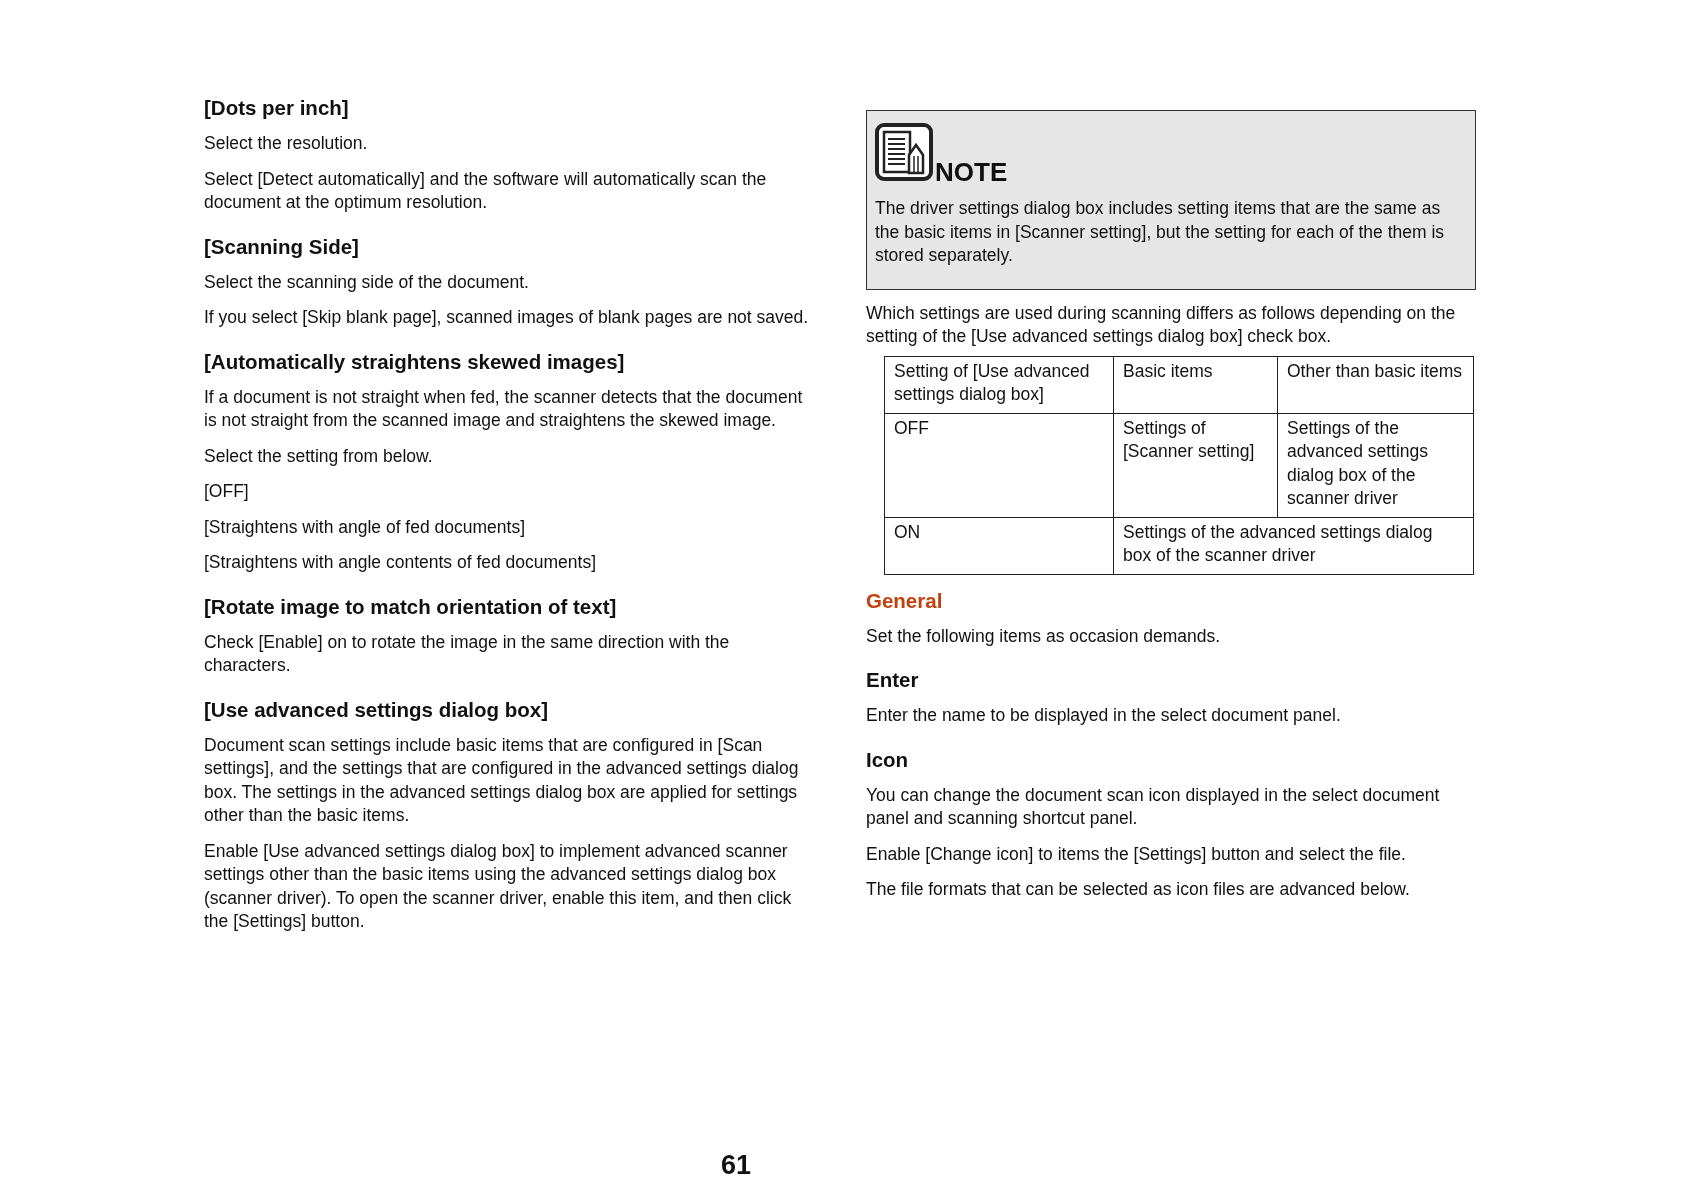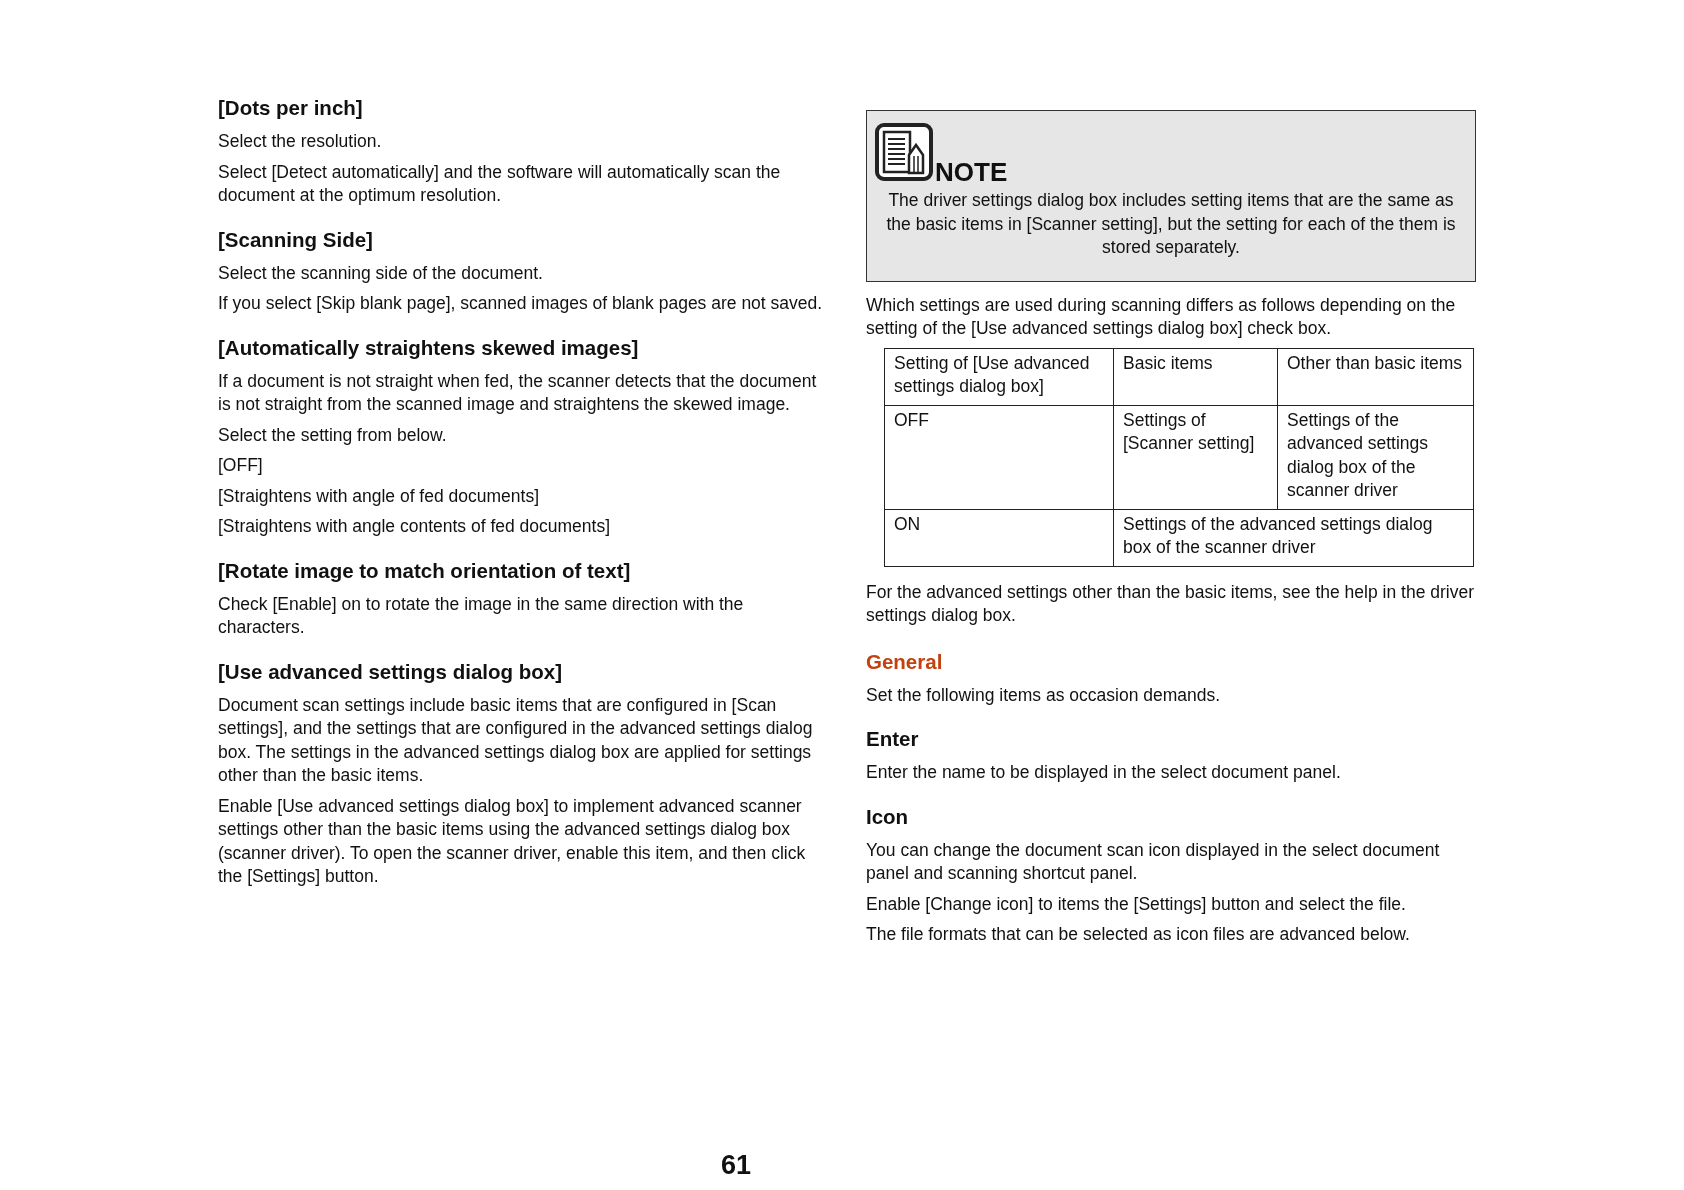"[Dots per inch]" .left { left: 218px -> 204px }
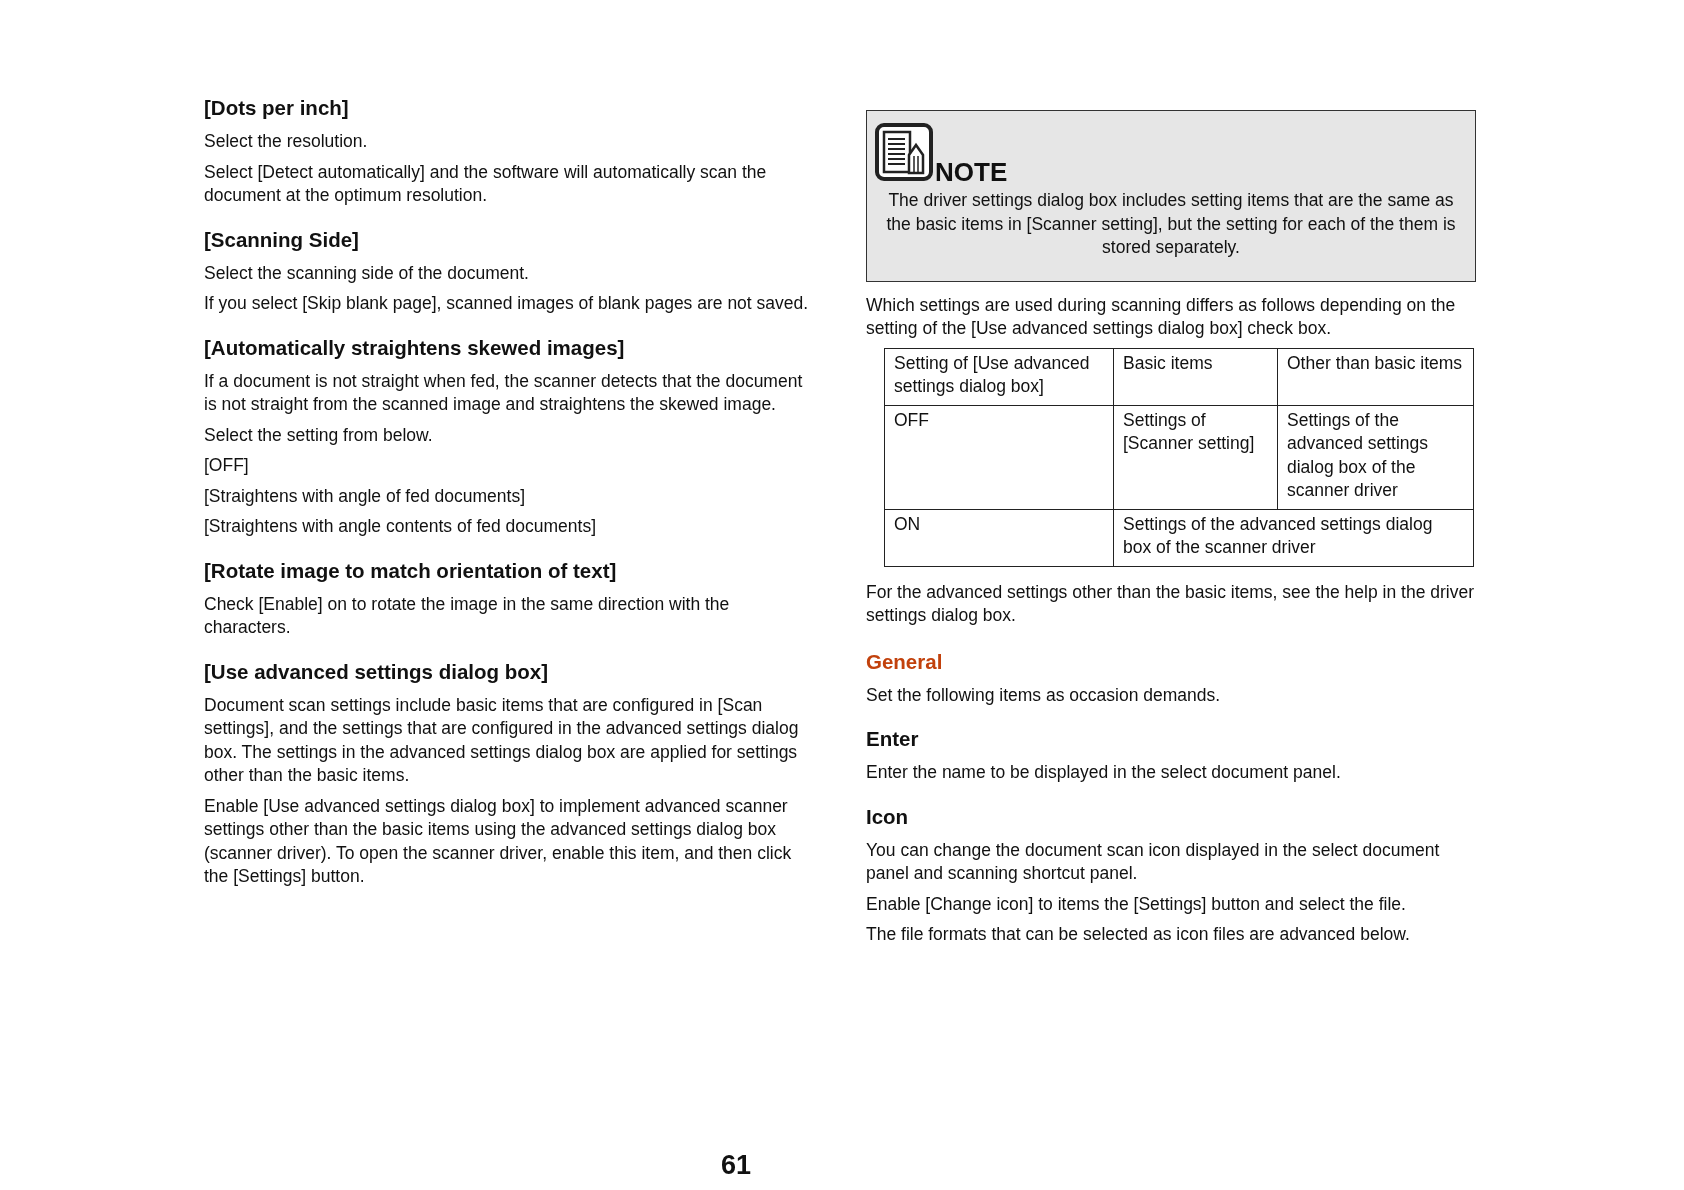"Select the resolution." p { margin: 0 0 7px 0 -> 12px 0 7px 0 }
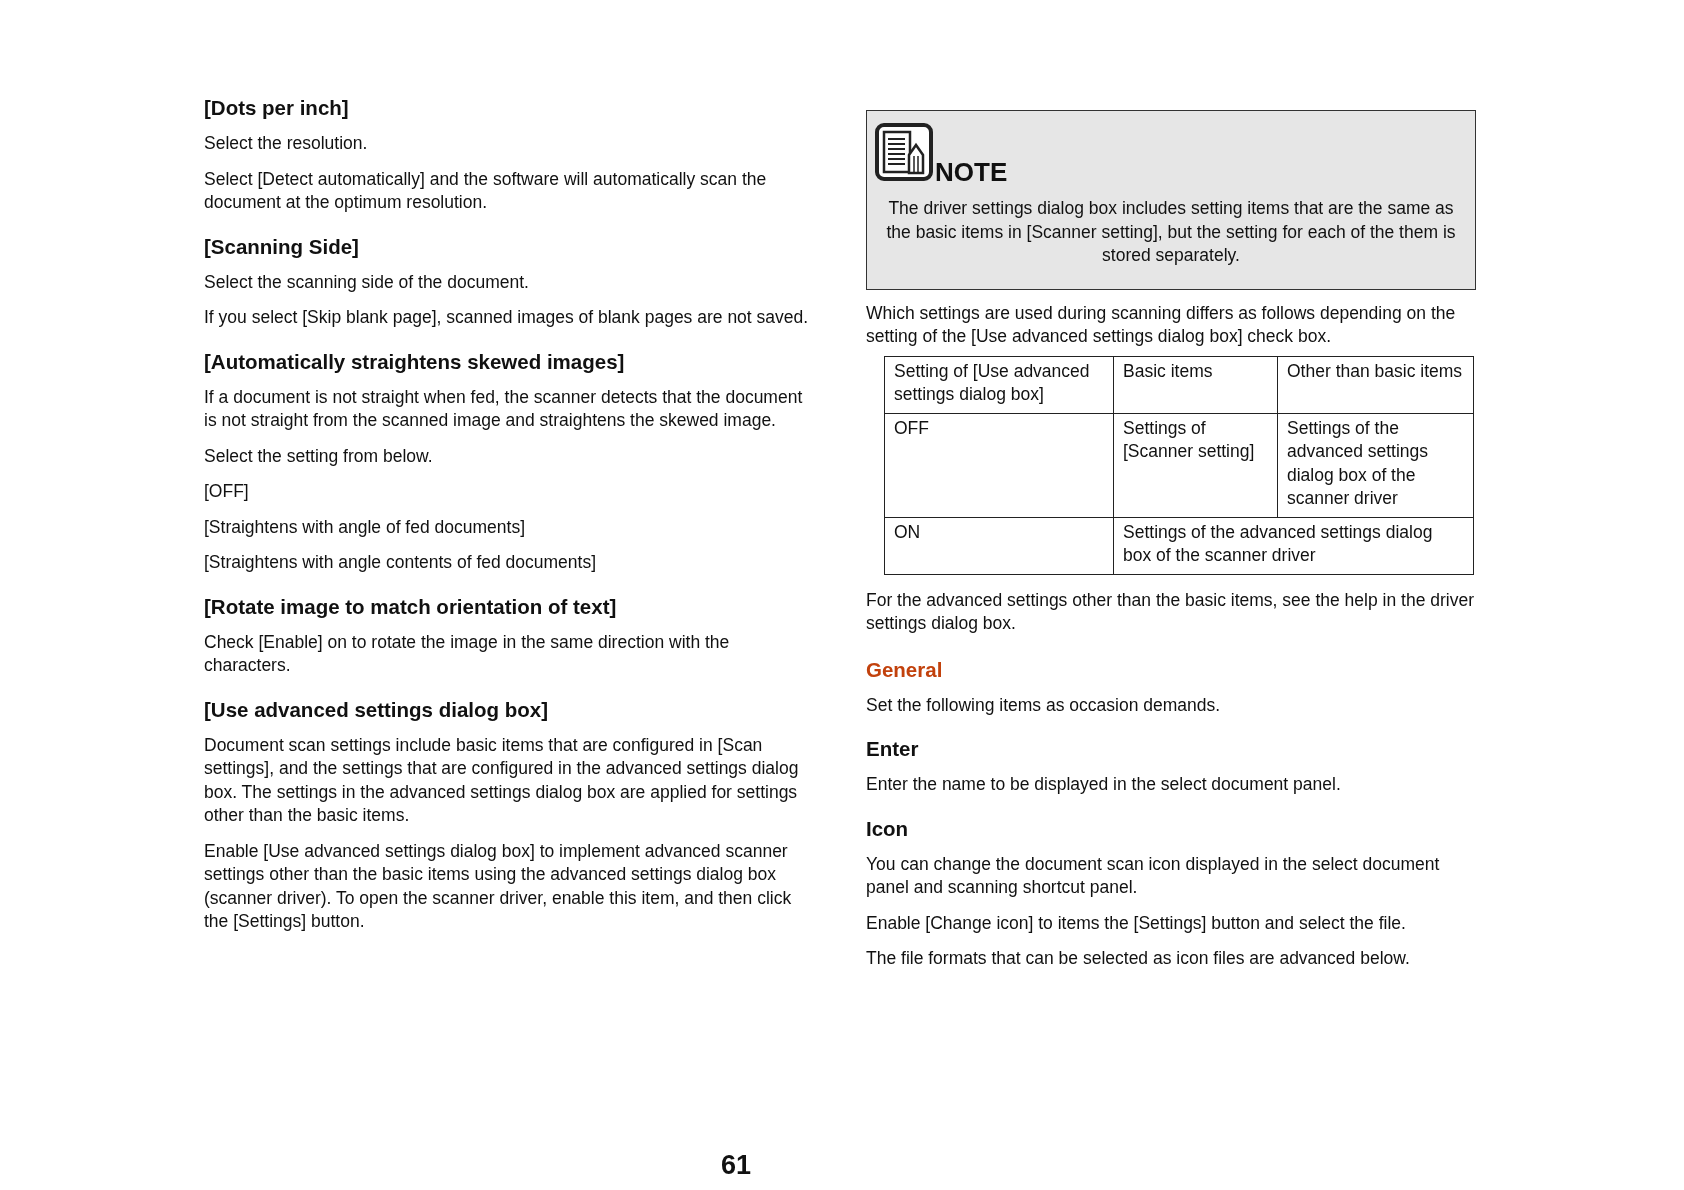"NOTE" .note { text-align: center -> none }
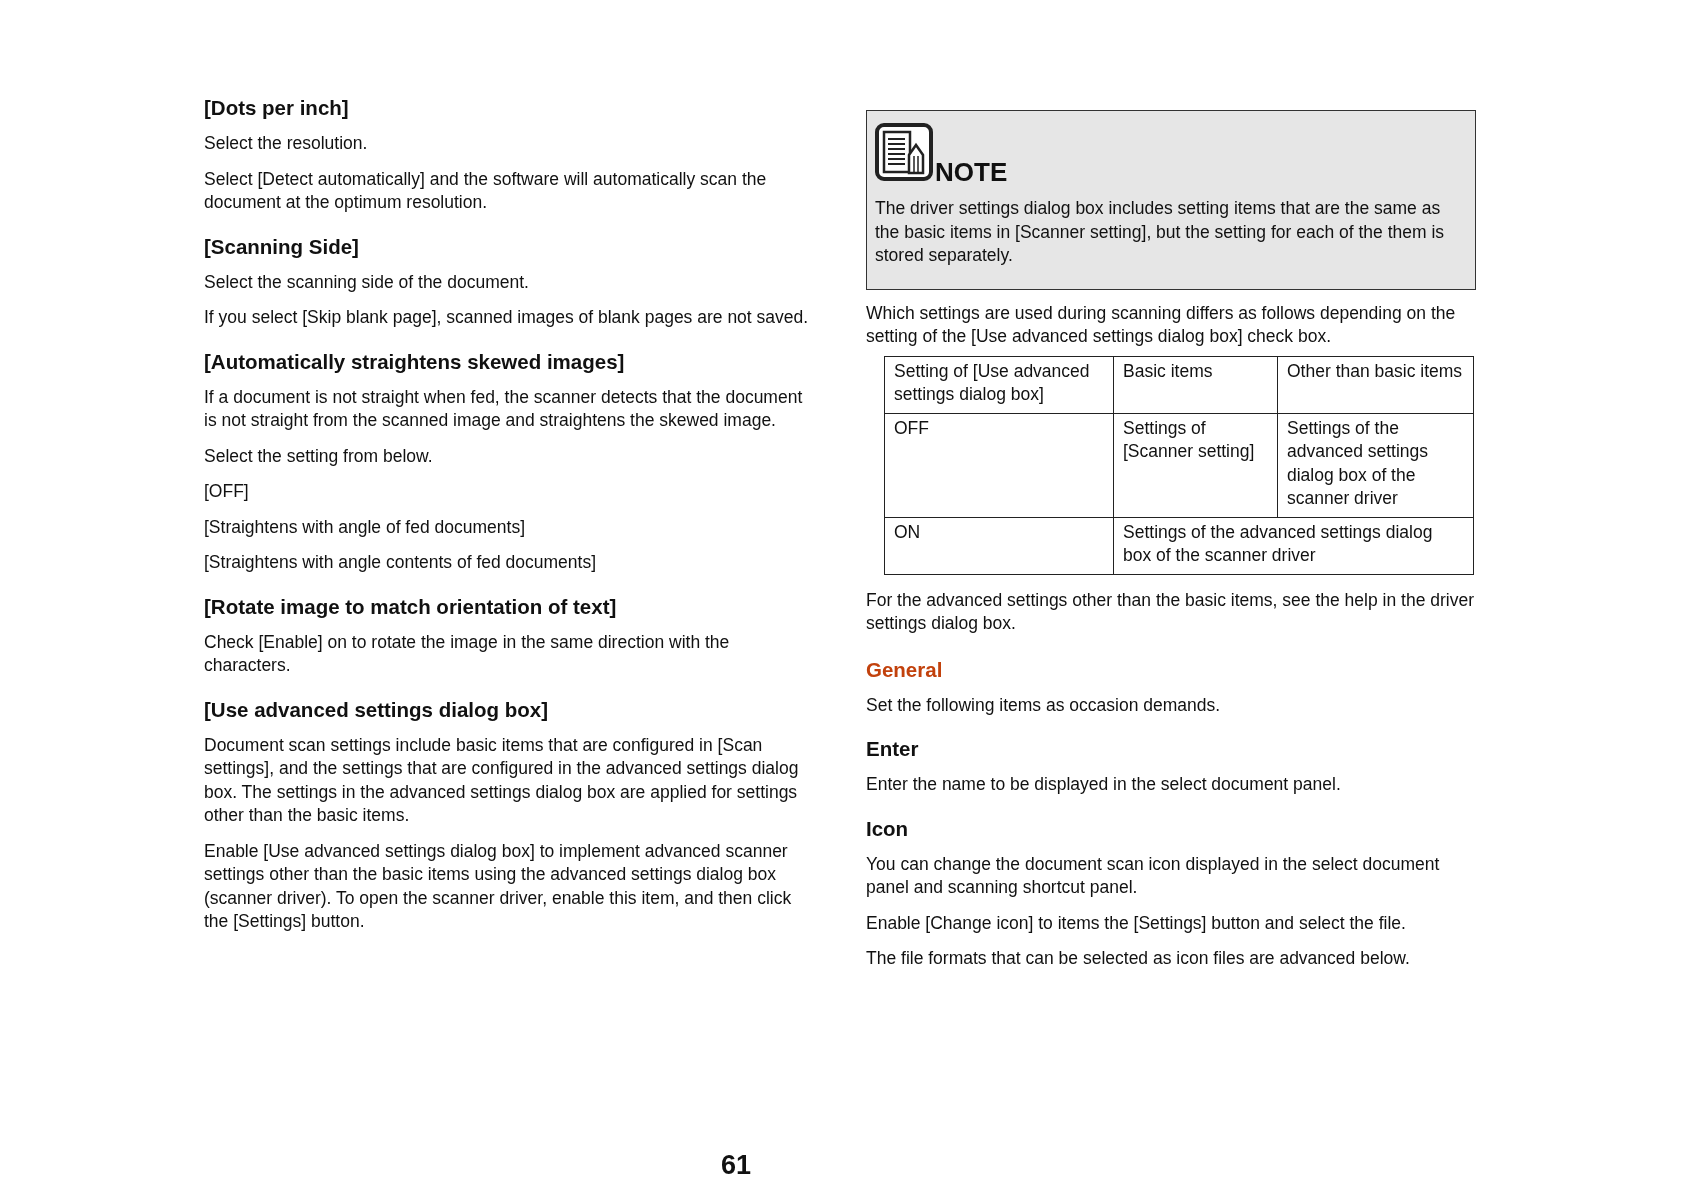"For the advanced settings other" p.bold { html: <p>For the advanced settings other than the basic items, see the help in the driver settings dialog box.</p> -> none }
